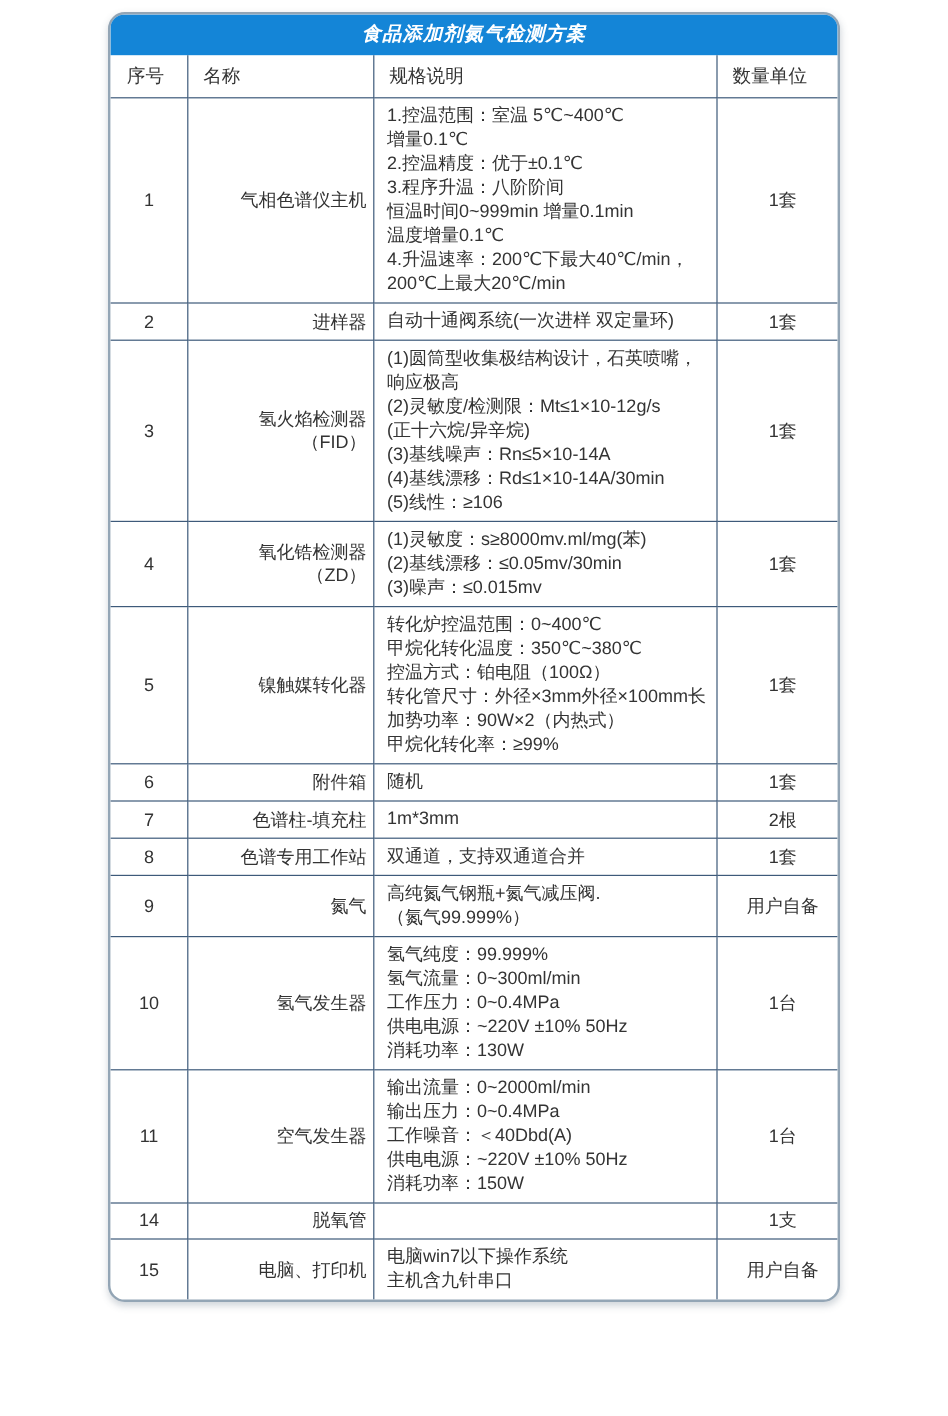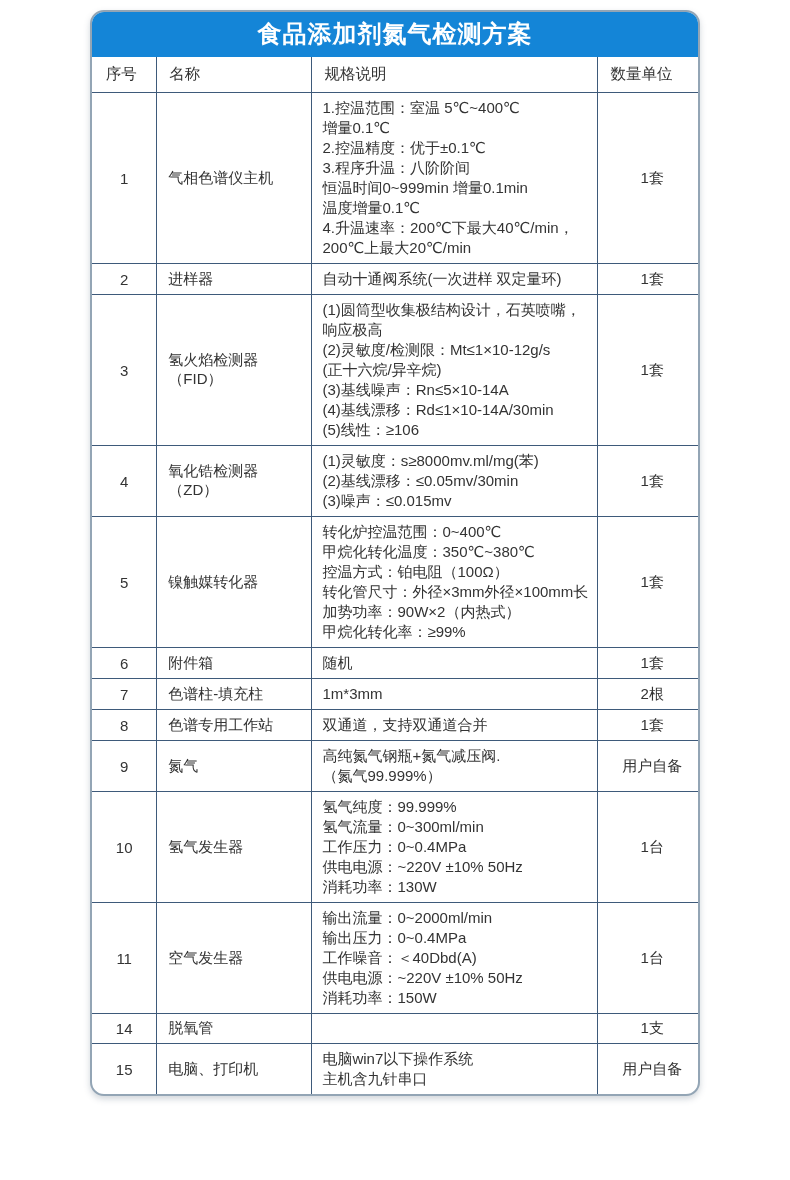"食品添加剂氮气检测方案" .title-bar { font-size: 24px -> 16px; font-style: none -> italic }
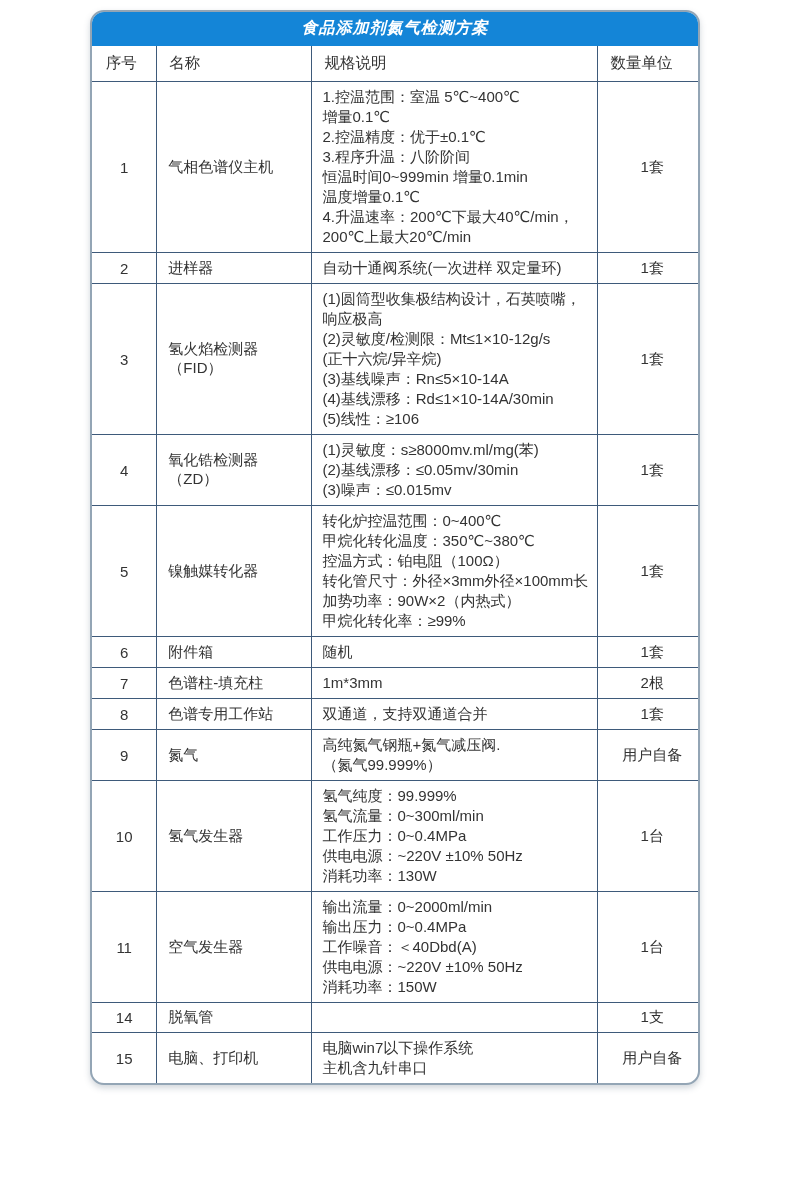"气相色谱仪主机" td.c-name { text-align: left -> right }
